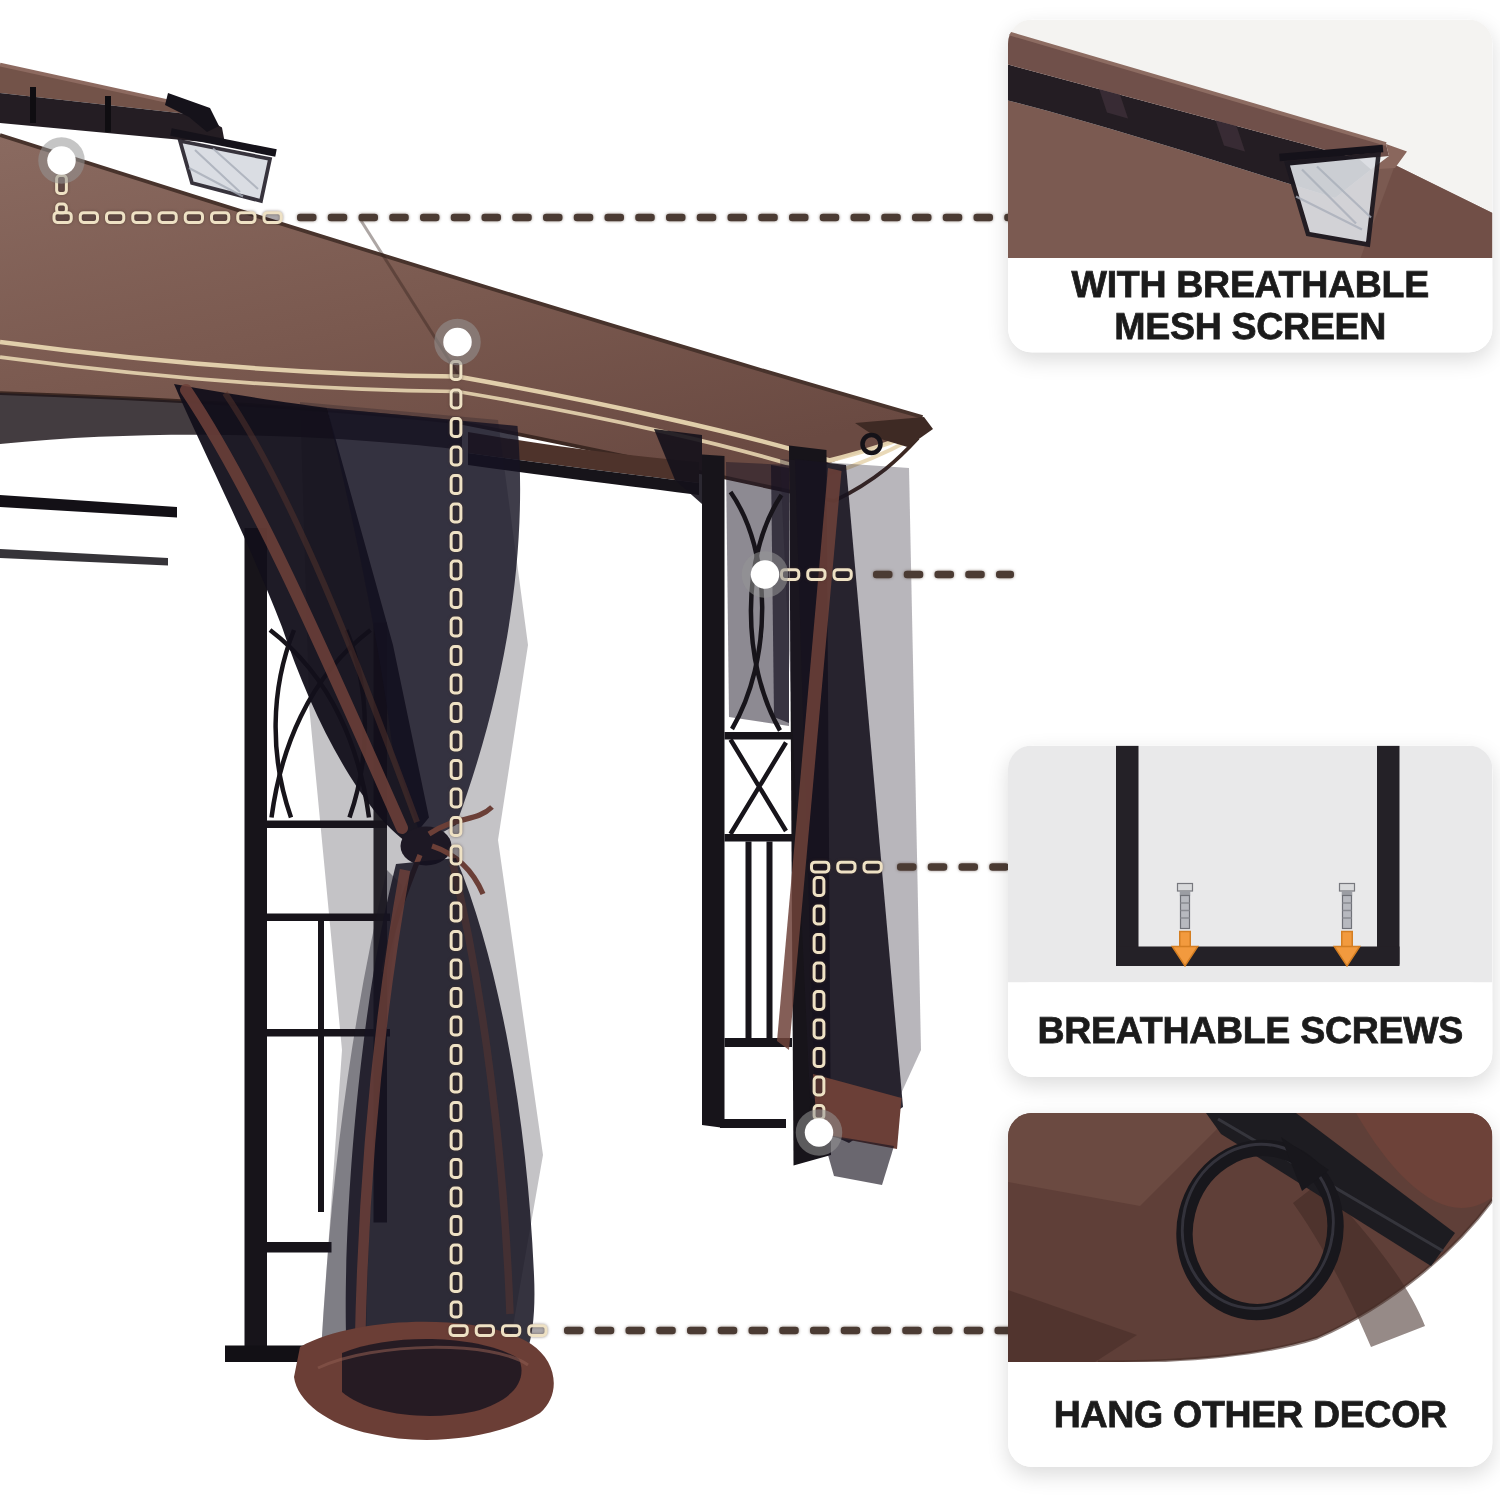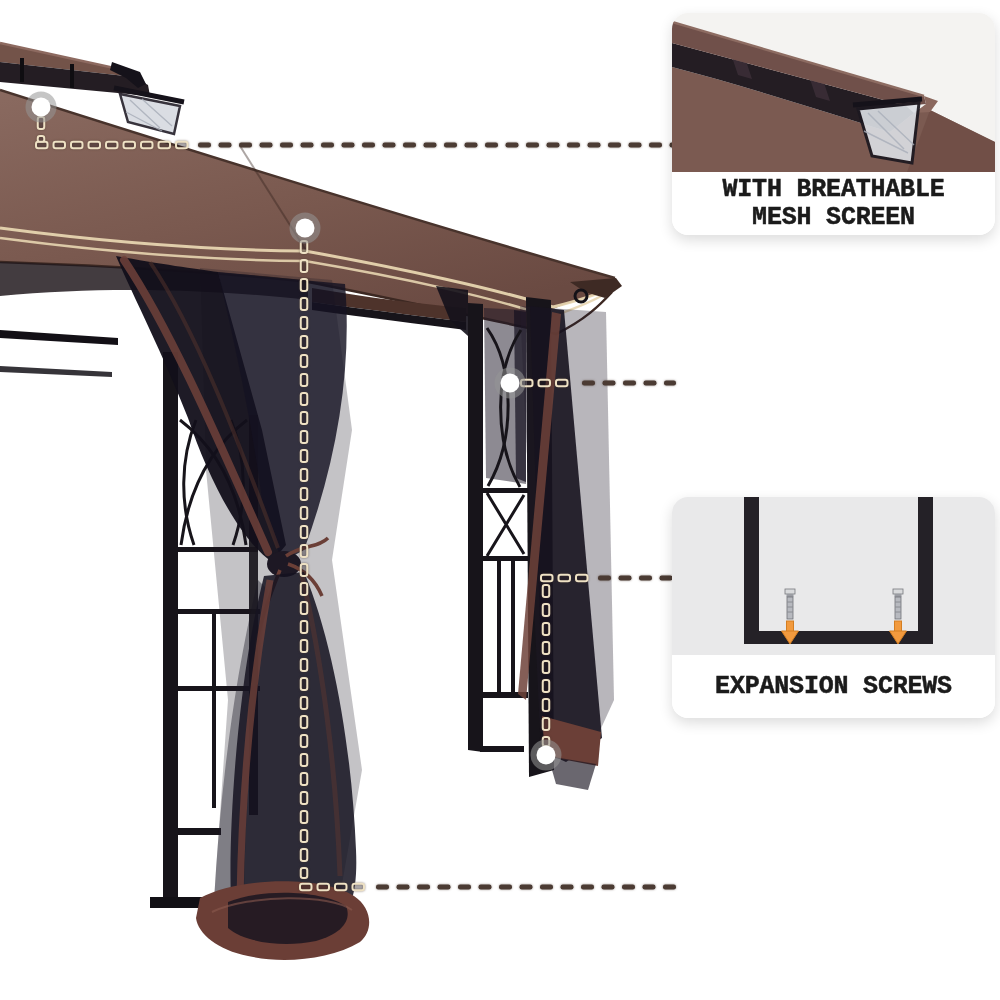"WITH BREATHABLE MESH SCREEN" .band span { font-family: Liberation Mono, monospace -> none }
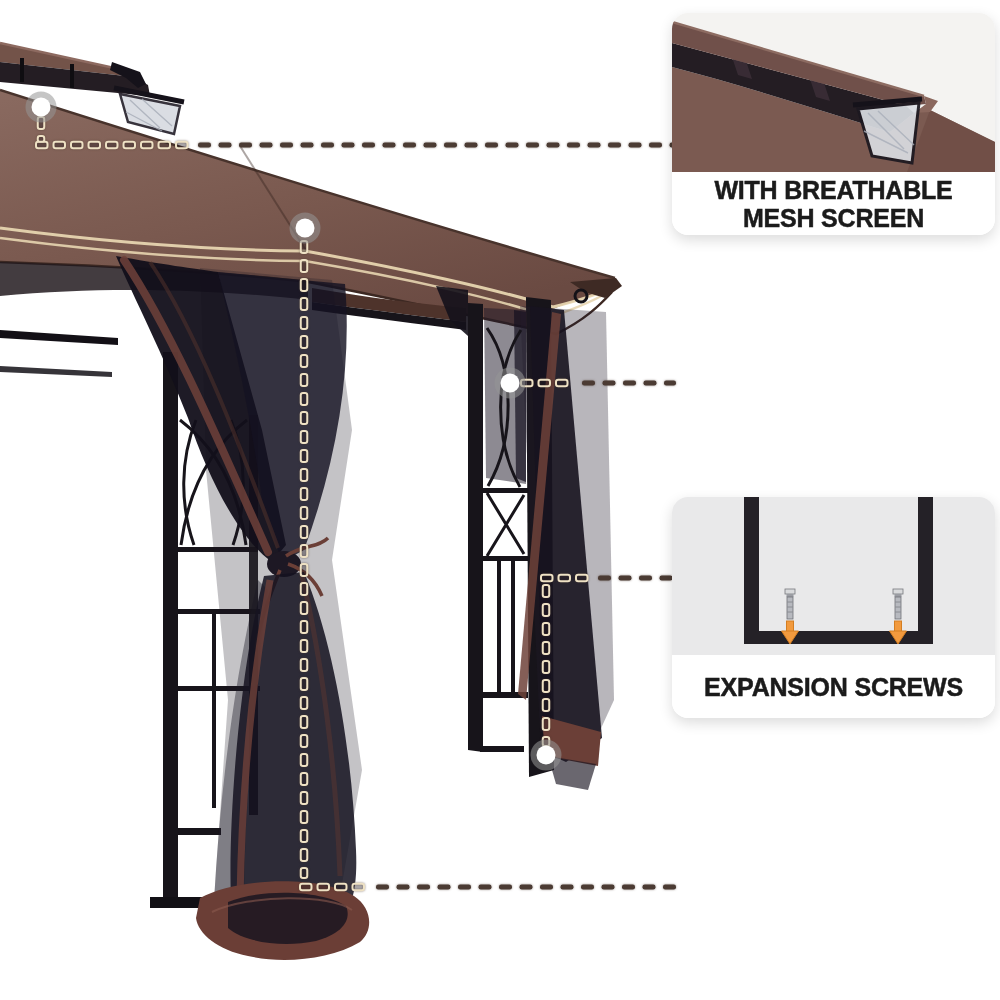"EXPANSION SCREWS" span { text: EXPANSION -> BREATHABLE }
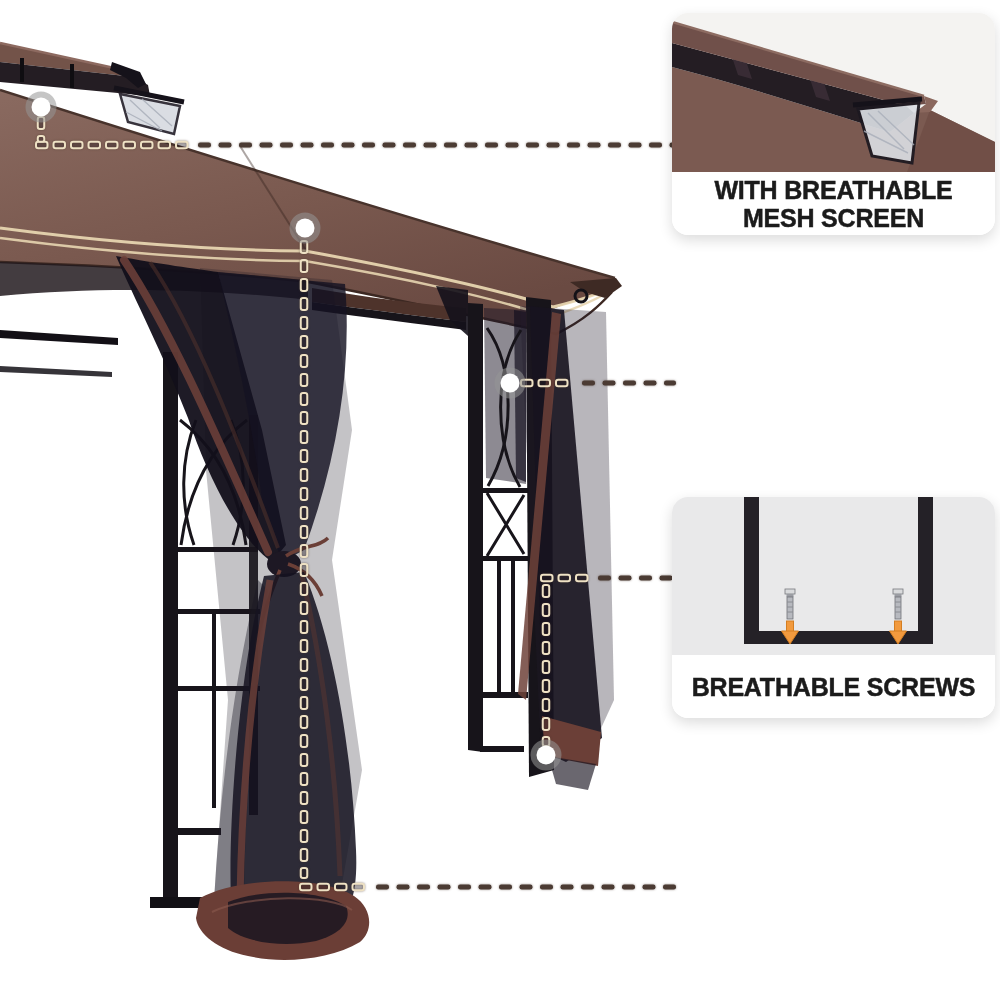"HANG OTHER DECOR" div.panel { html: none -> <div> <svg> <rect></rect> <path></path> <path></path> <path></path> <path></path> <path></path> <path></path> <path></path> <path></path> <g> <ellipse></ellipse> <ellipse></ellipse> </g> <path></path> </svg> <div> <span>HANG OTHER DECOR</span> </div> </div> }
